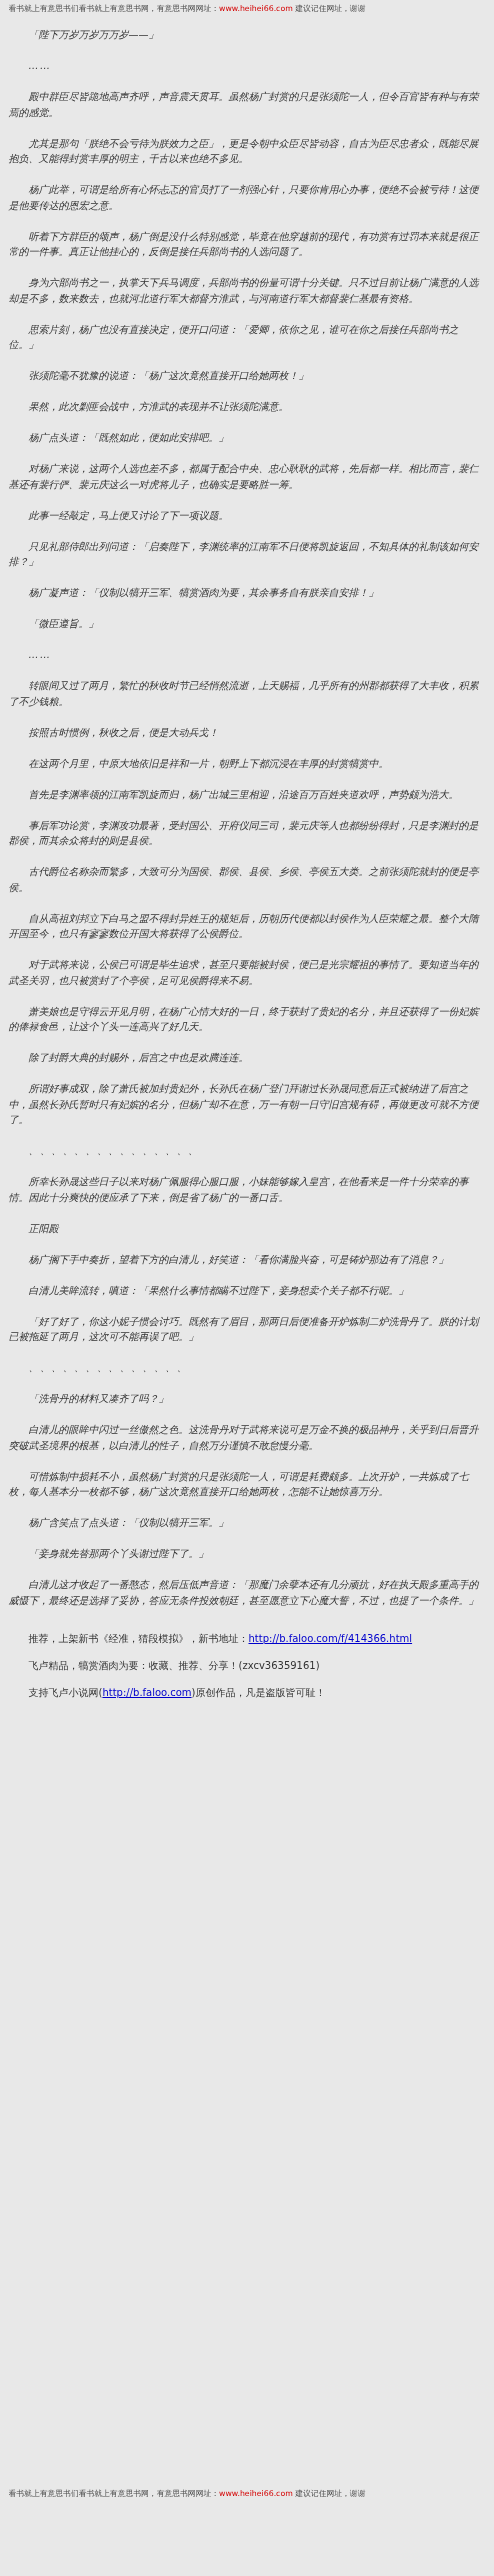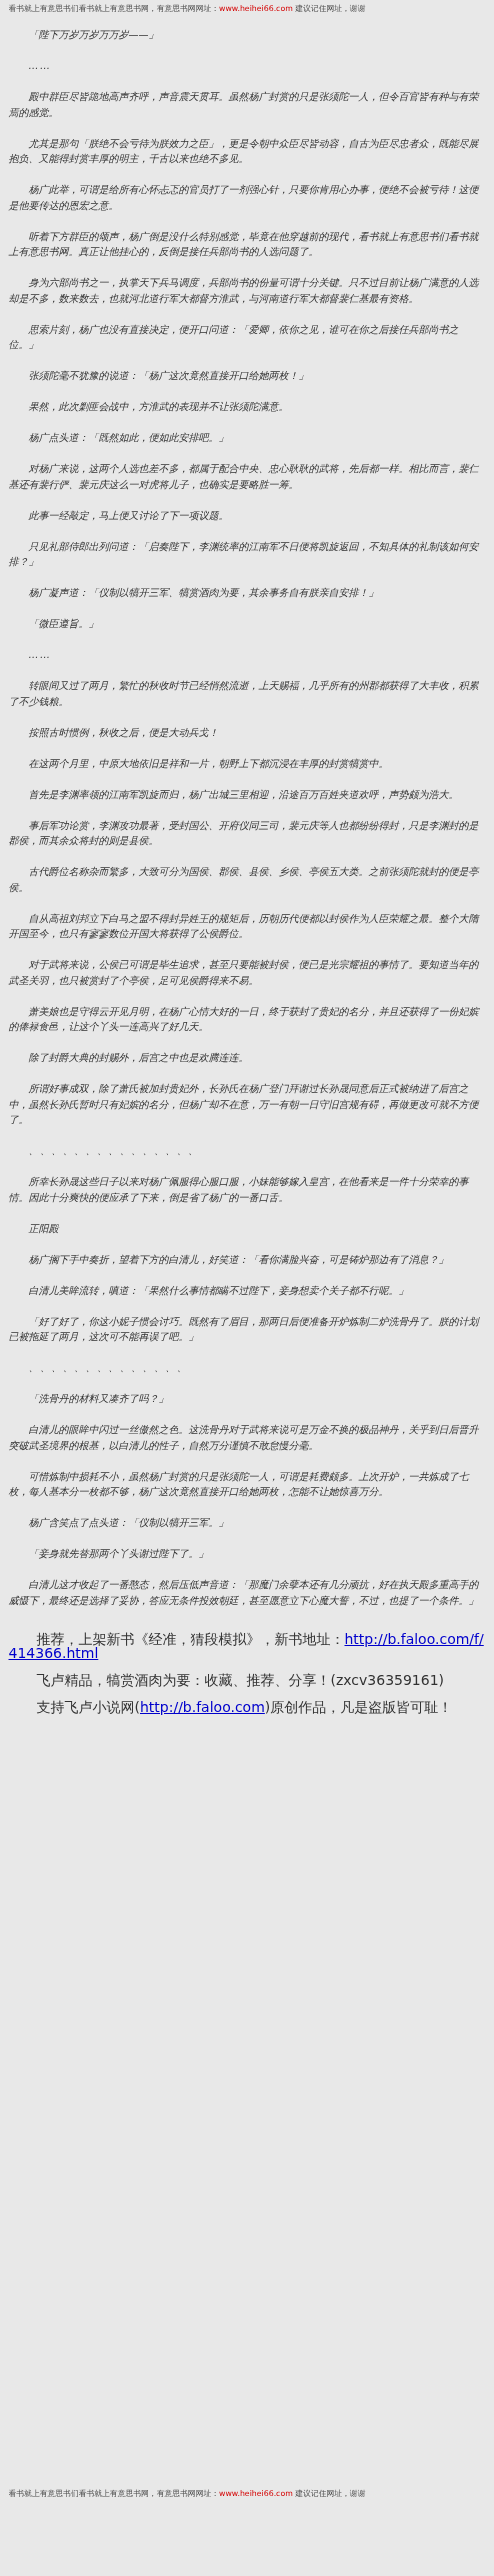"听着下方群臣的颂声，杨广倒是没什么特别感觉，毕竟在他穿越前的现代，看书就上有意思" p.para { text: 看书就上有意思书们看书就上有意思书网 -> 有功赏有过罚本来就是很正常的一件事 }
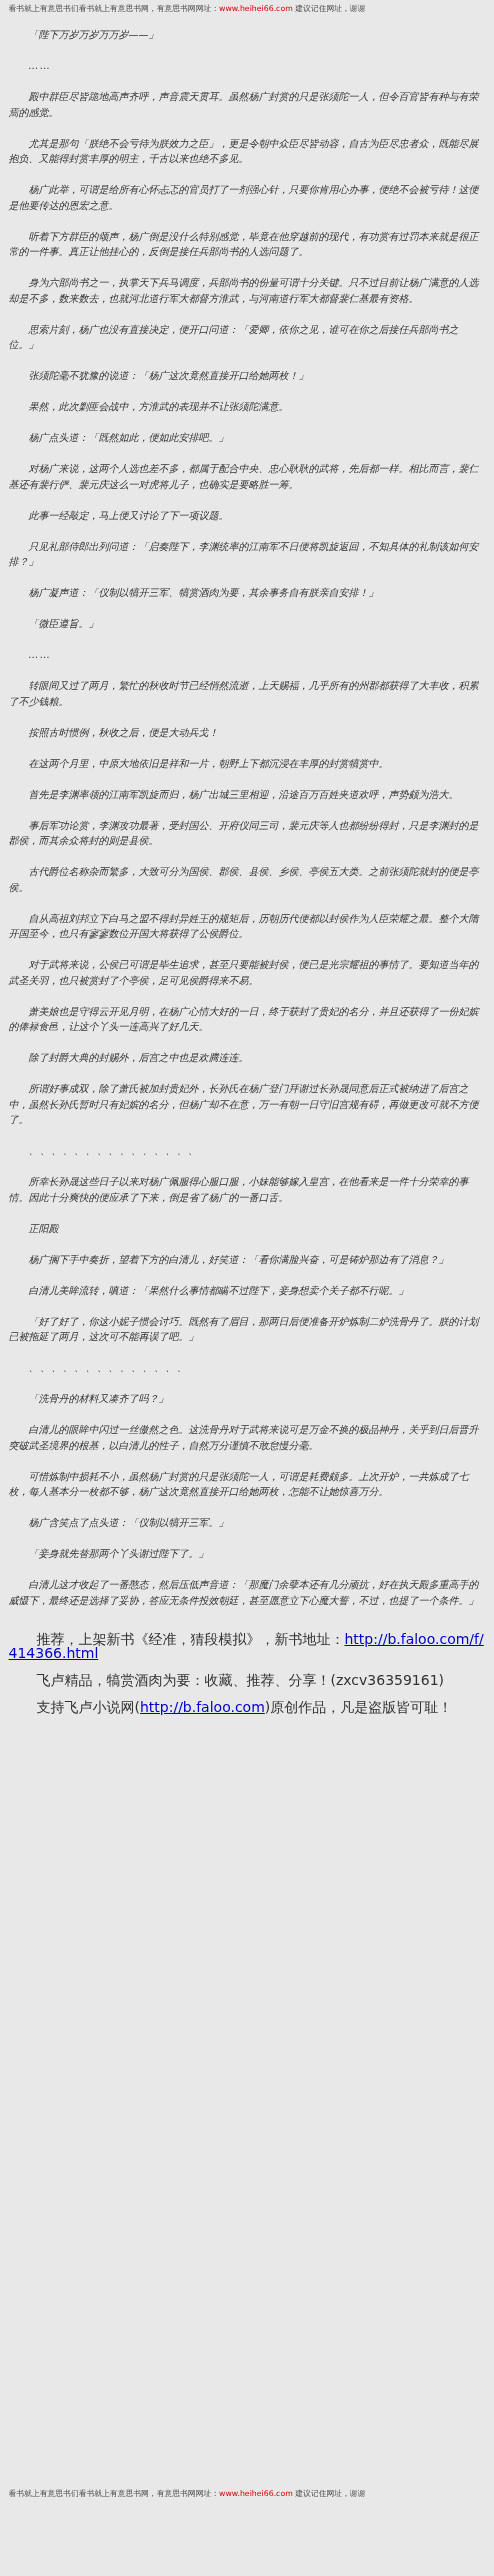"推荐，上架新书《经准，猜段模拟》，新书地址：http://b.faloo.com" .promo { font-size: 14px -> 10px }
